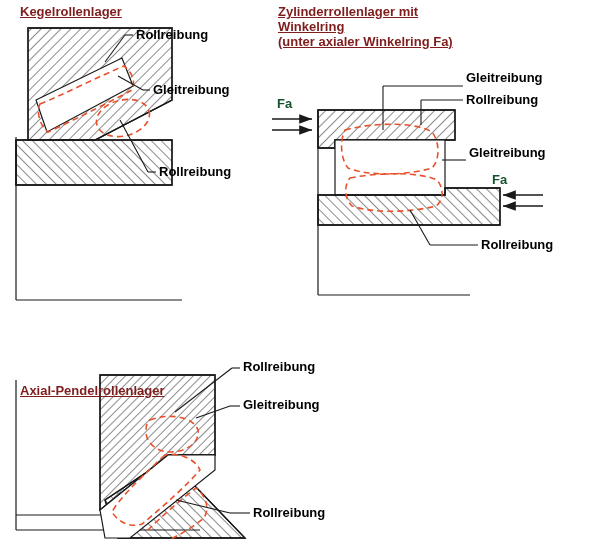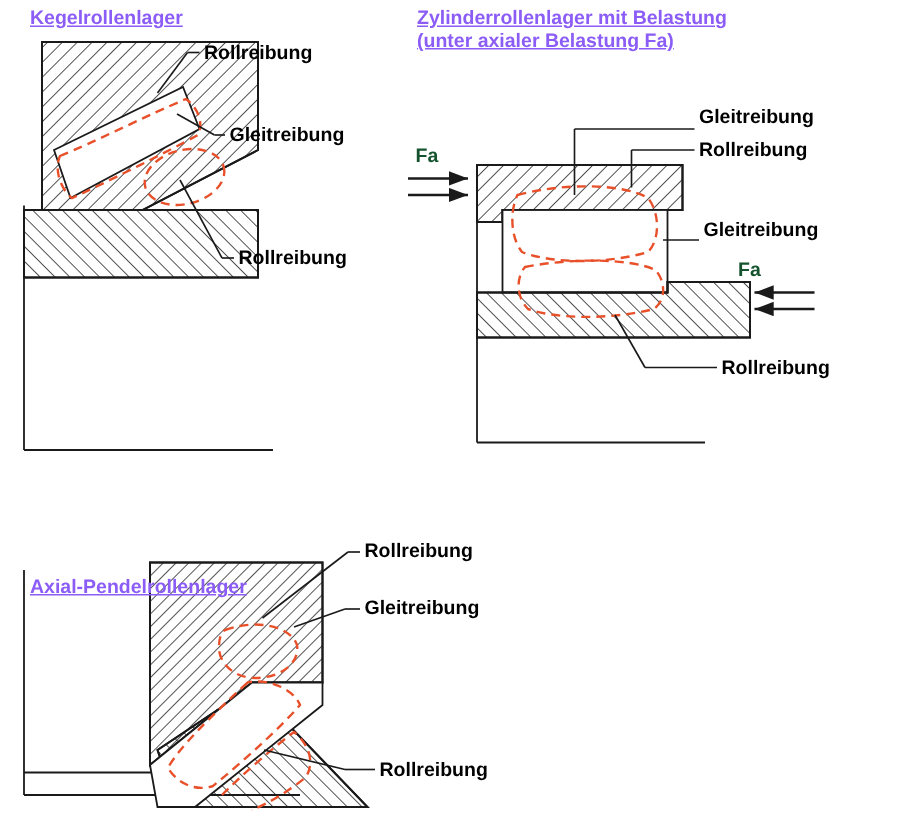"Kegelrollenlager" .title { color: #8b5cf6 -> #7f1d1d }
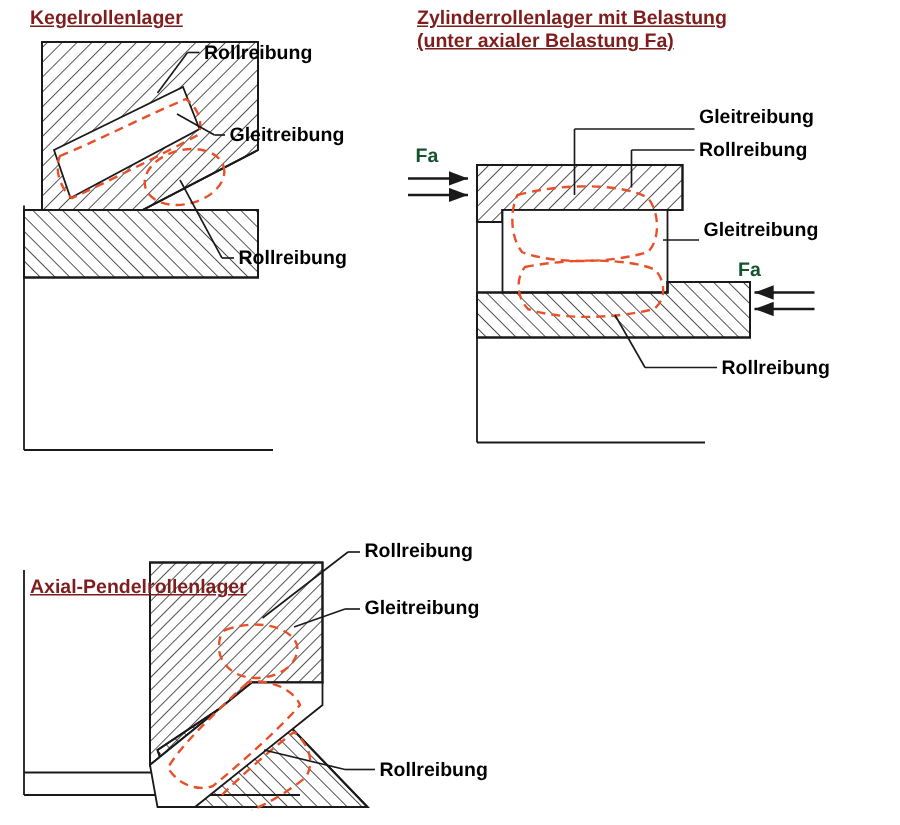"Zylinderrollenlager mit Belastung" span { text: Belastung -> Winkelring }
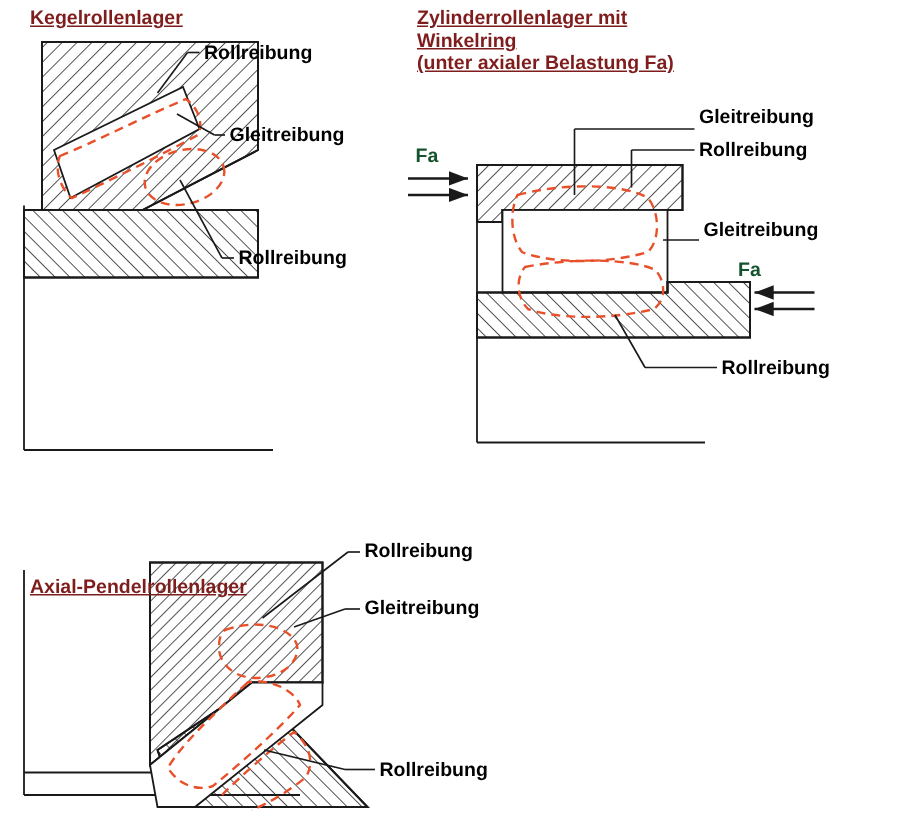"(unter axialer Belastung Fa)" span { text: Belastung -> Winkelring }
